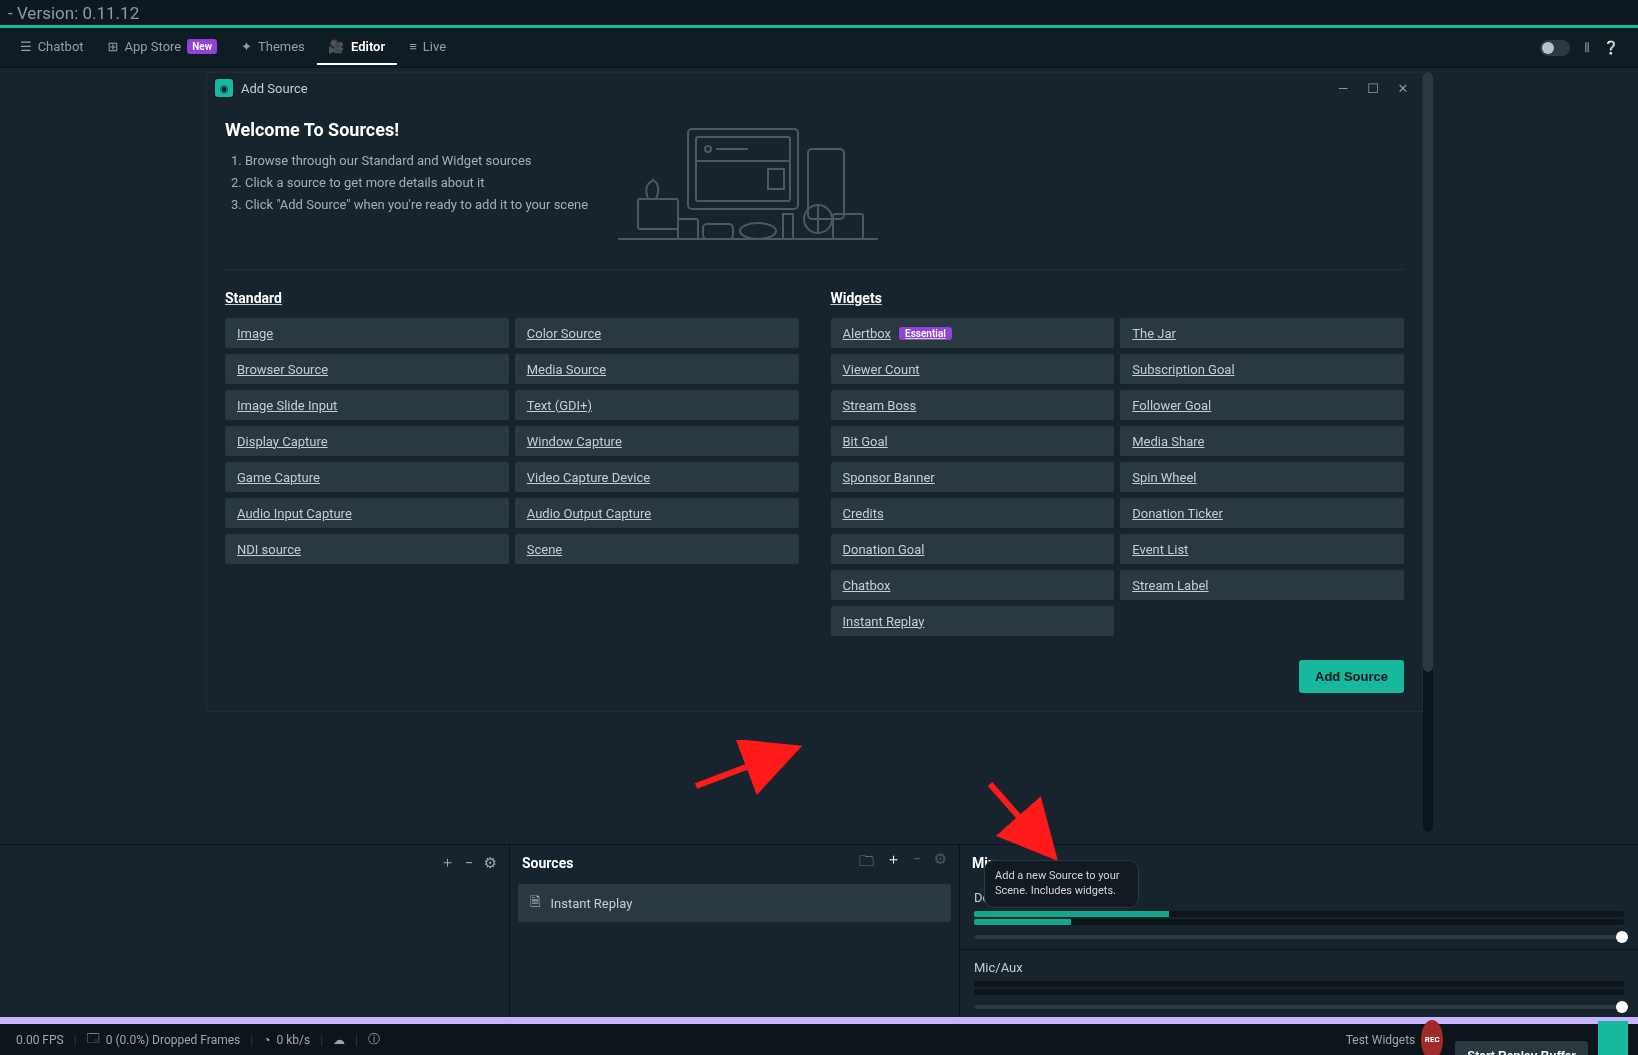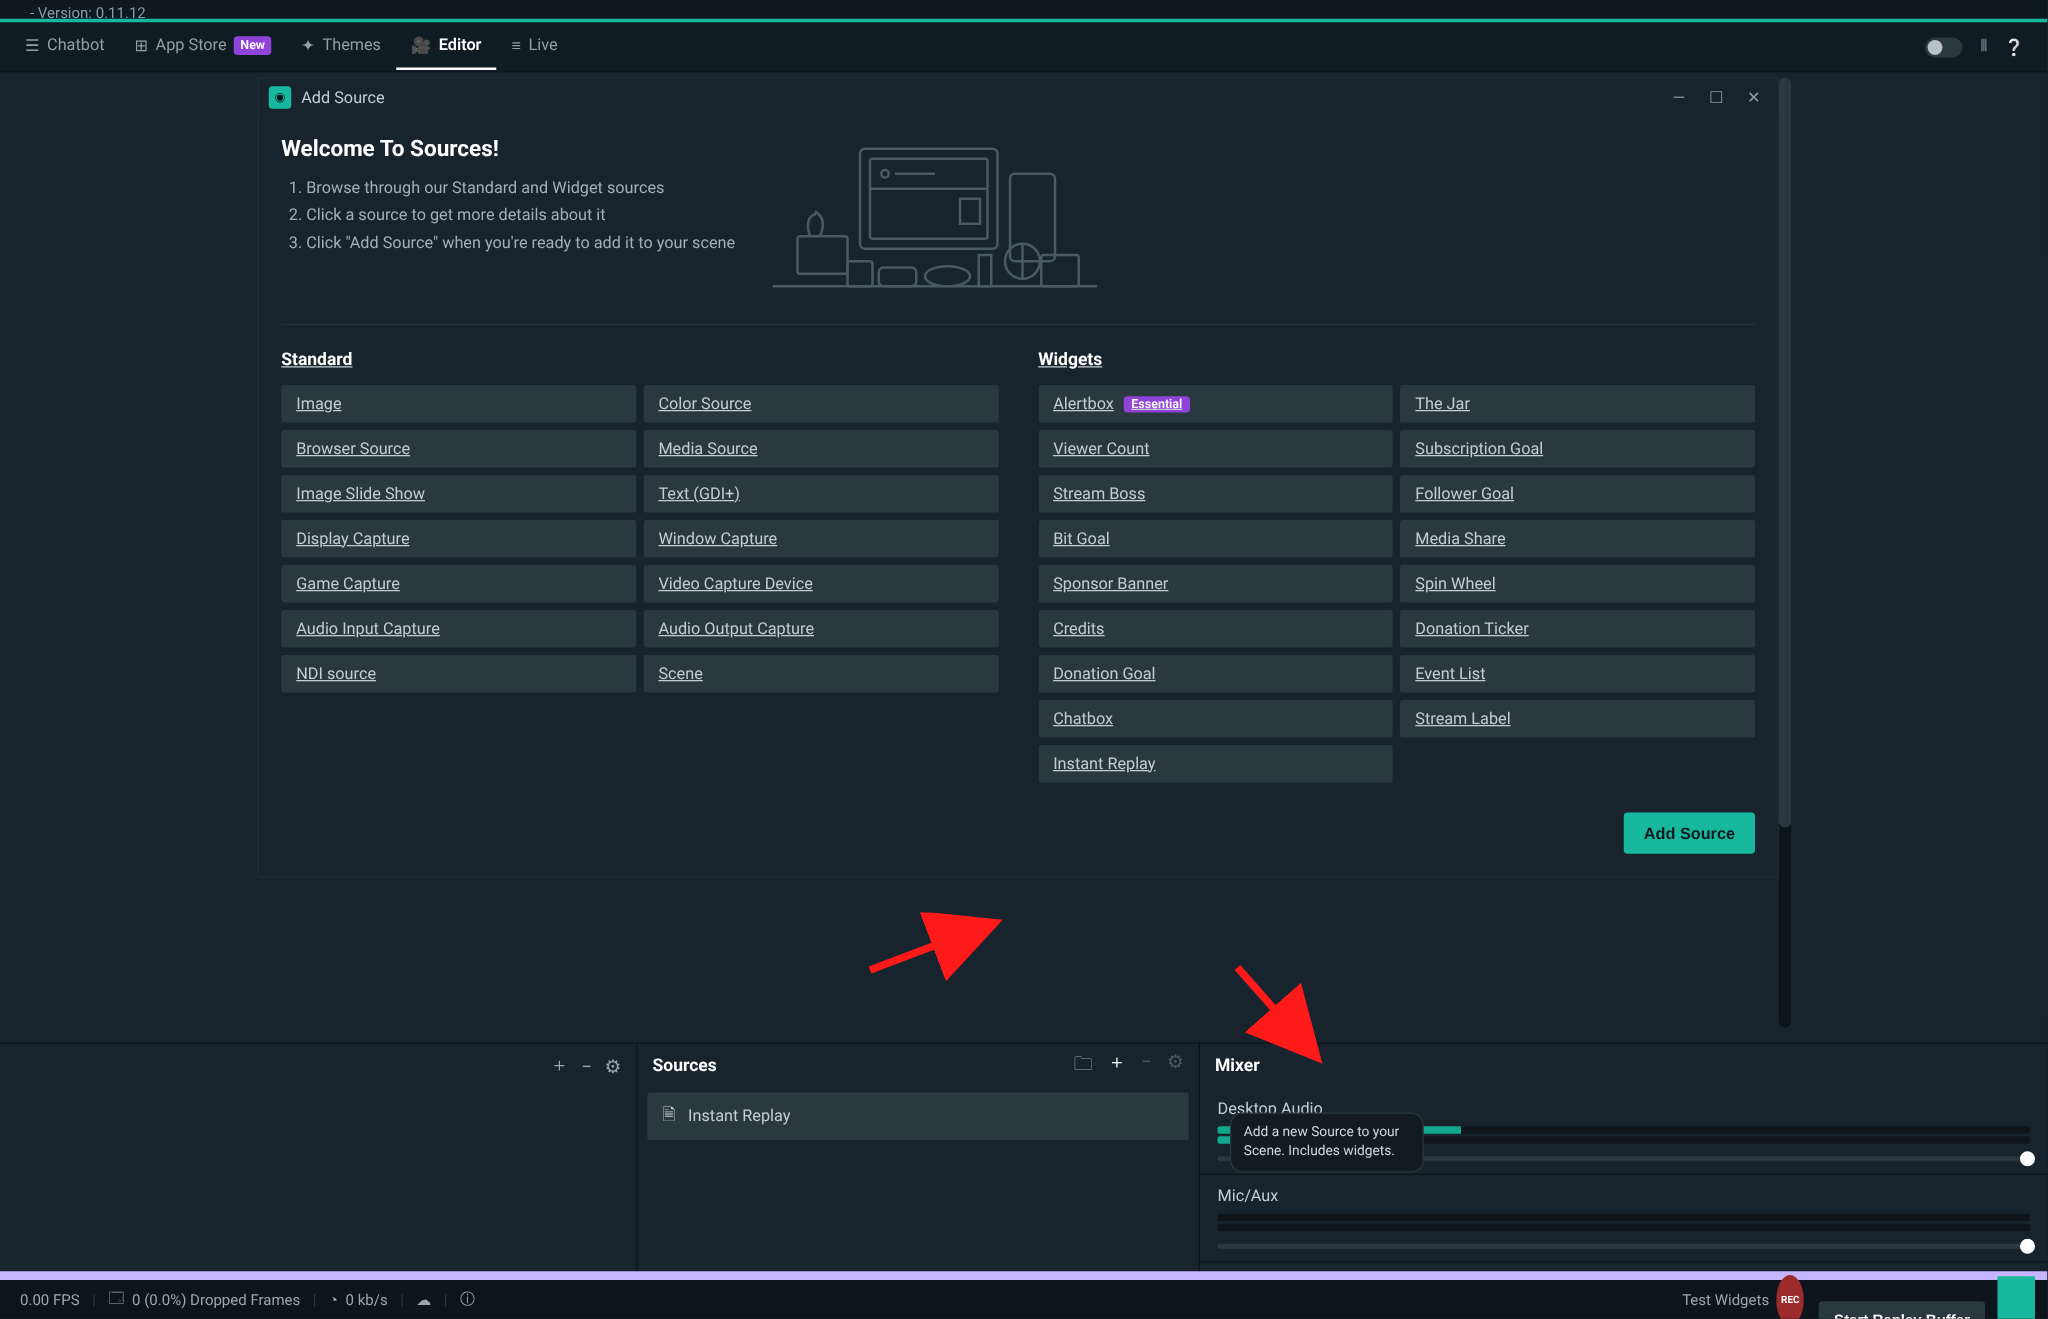"- Version: 0.11.12" .title-bar { font-size: 12px -> 17px; height: 18px -> 28px; padding: 3px 24px -> 3px 8px }
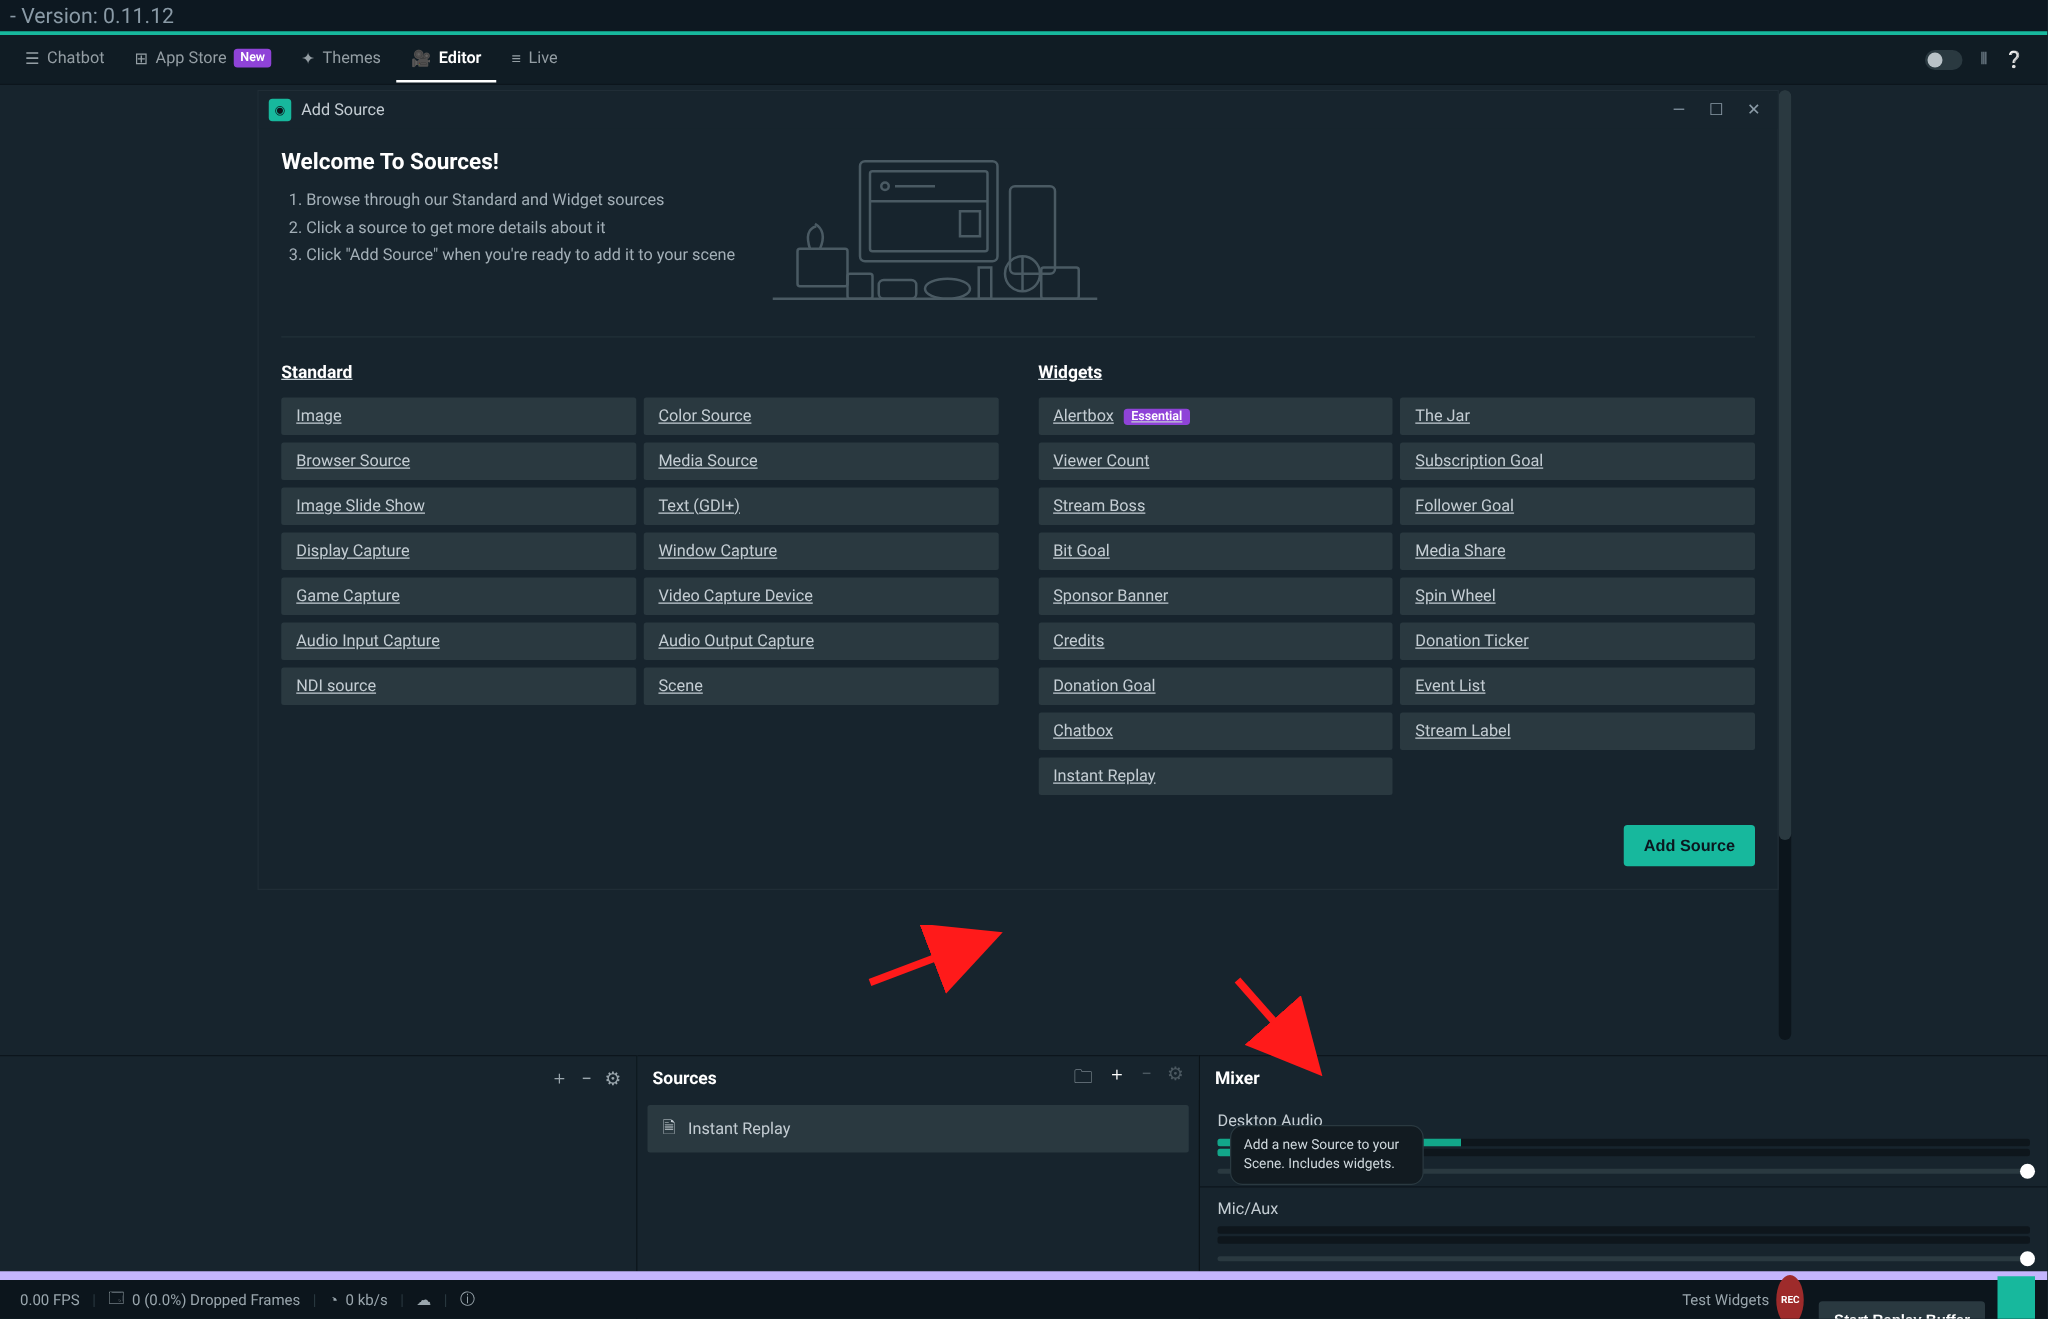"Image Slide Show" div.source-item { text: Show -> Input }
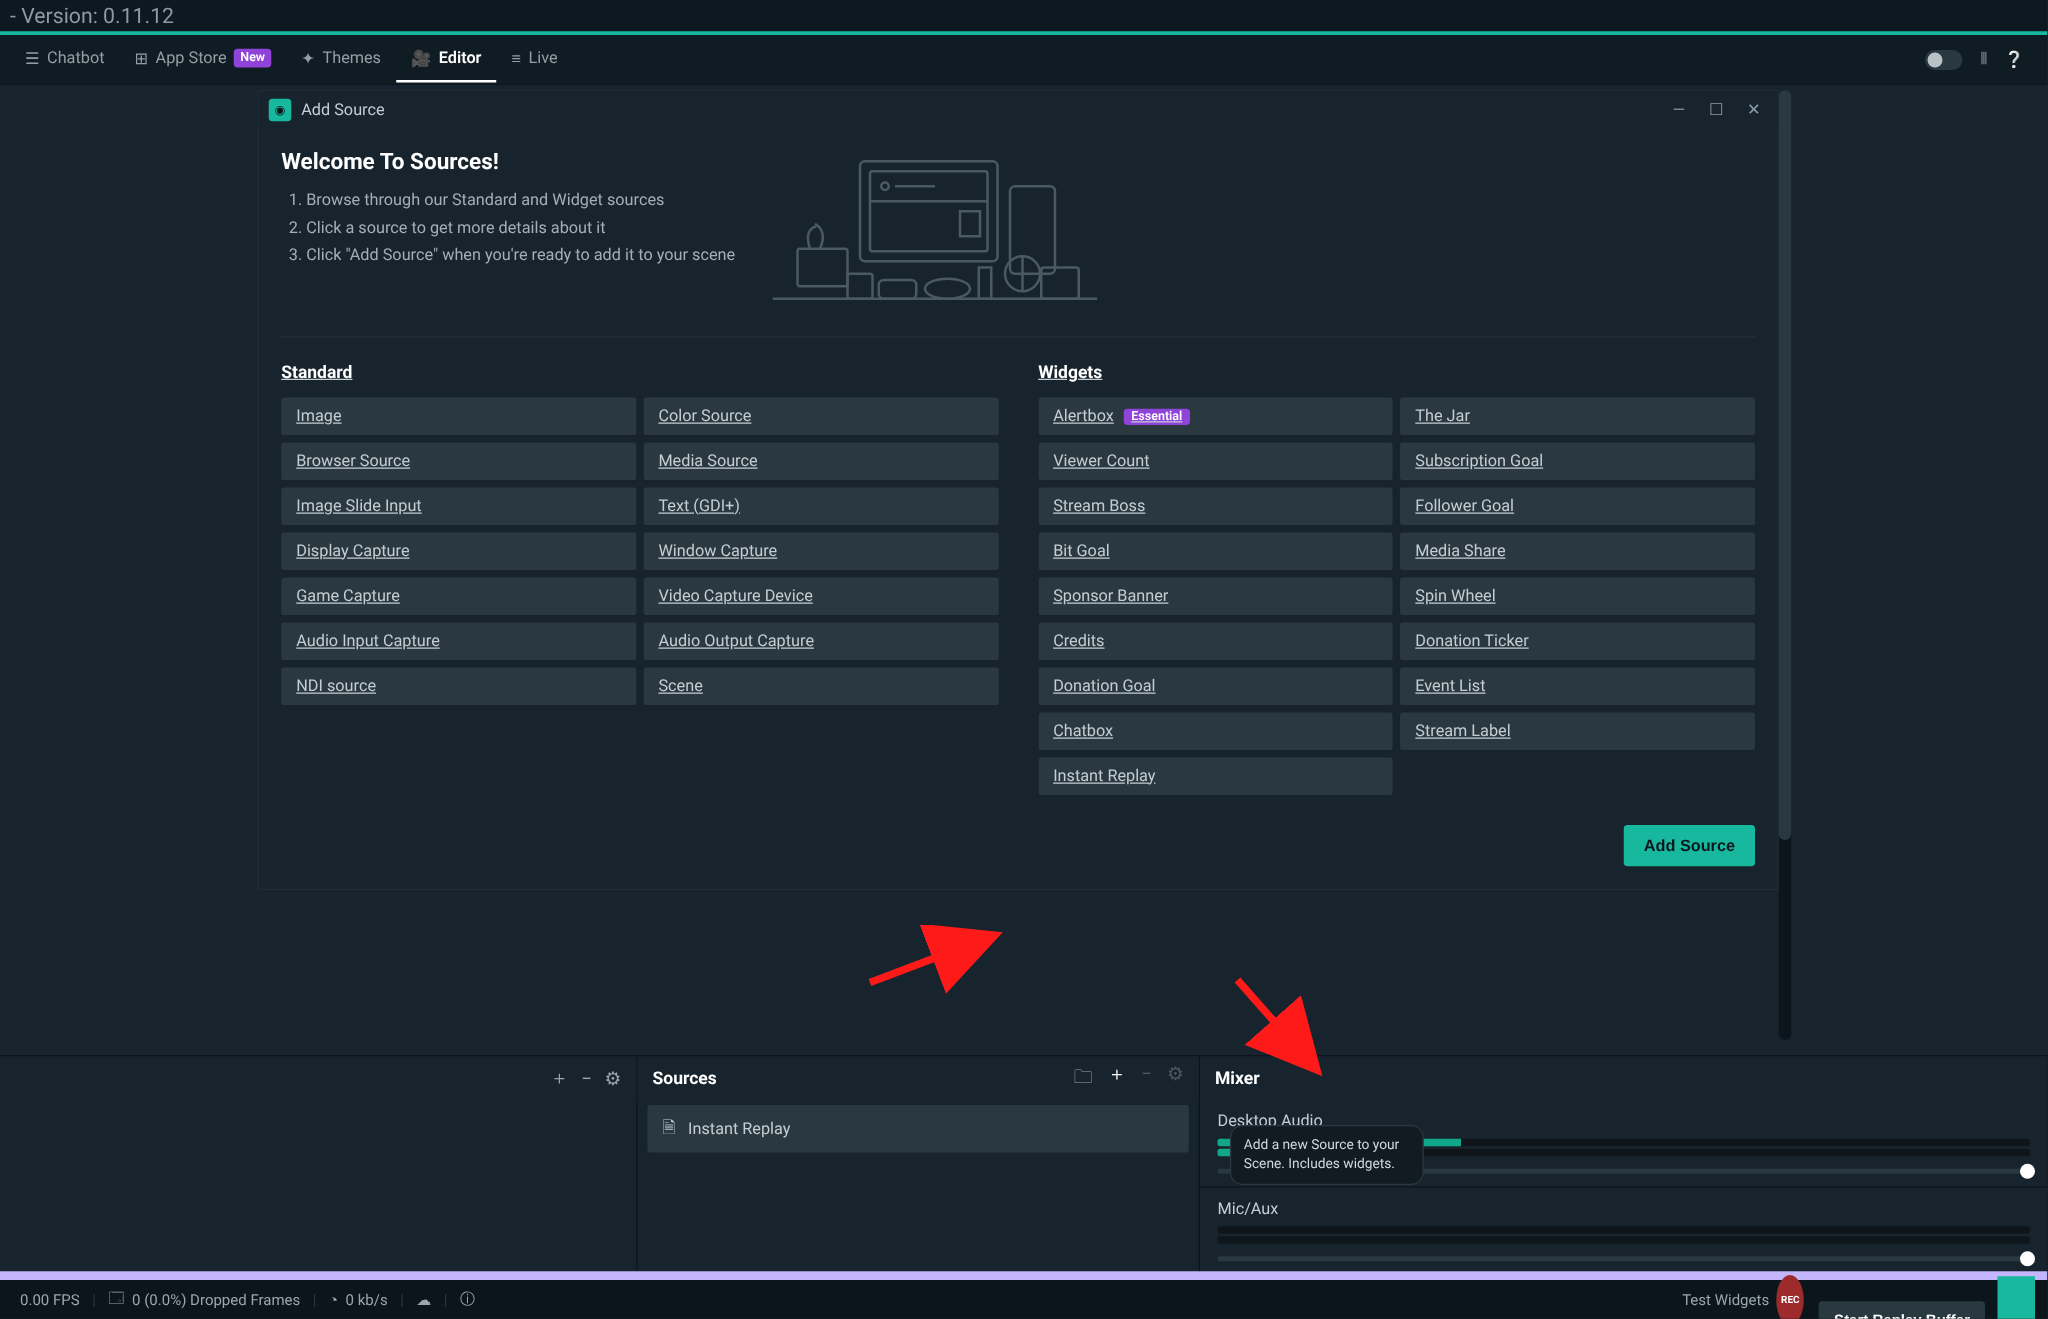"Add a new Source to" .tooltip { top: 832px -> 792px }
